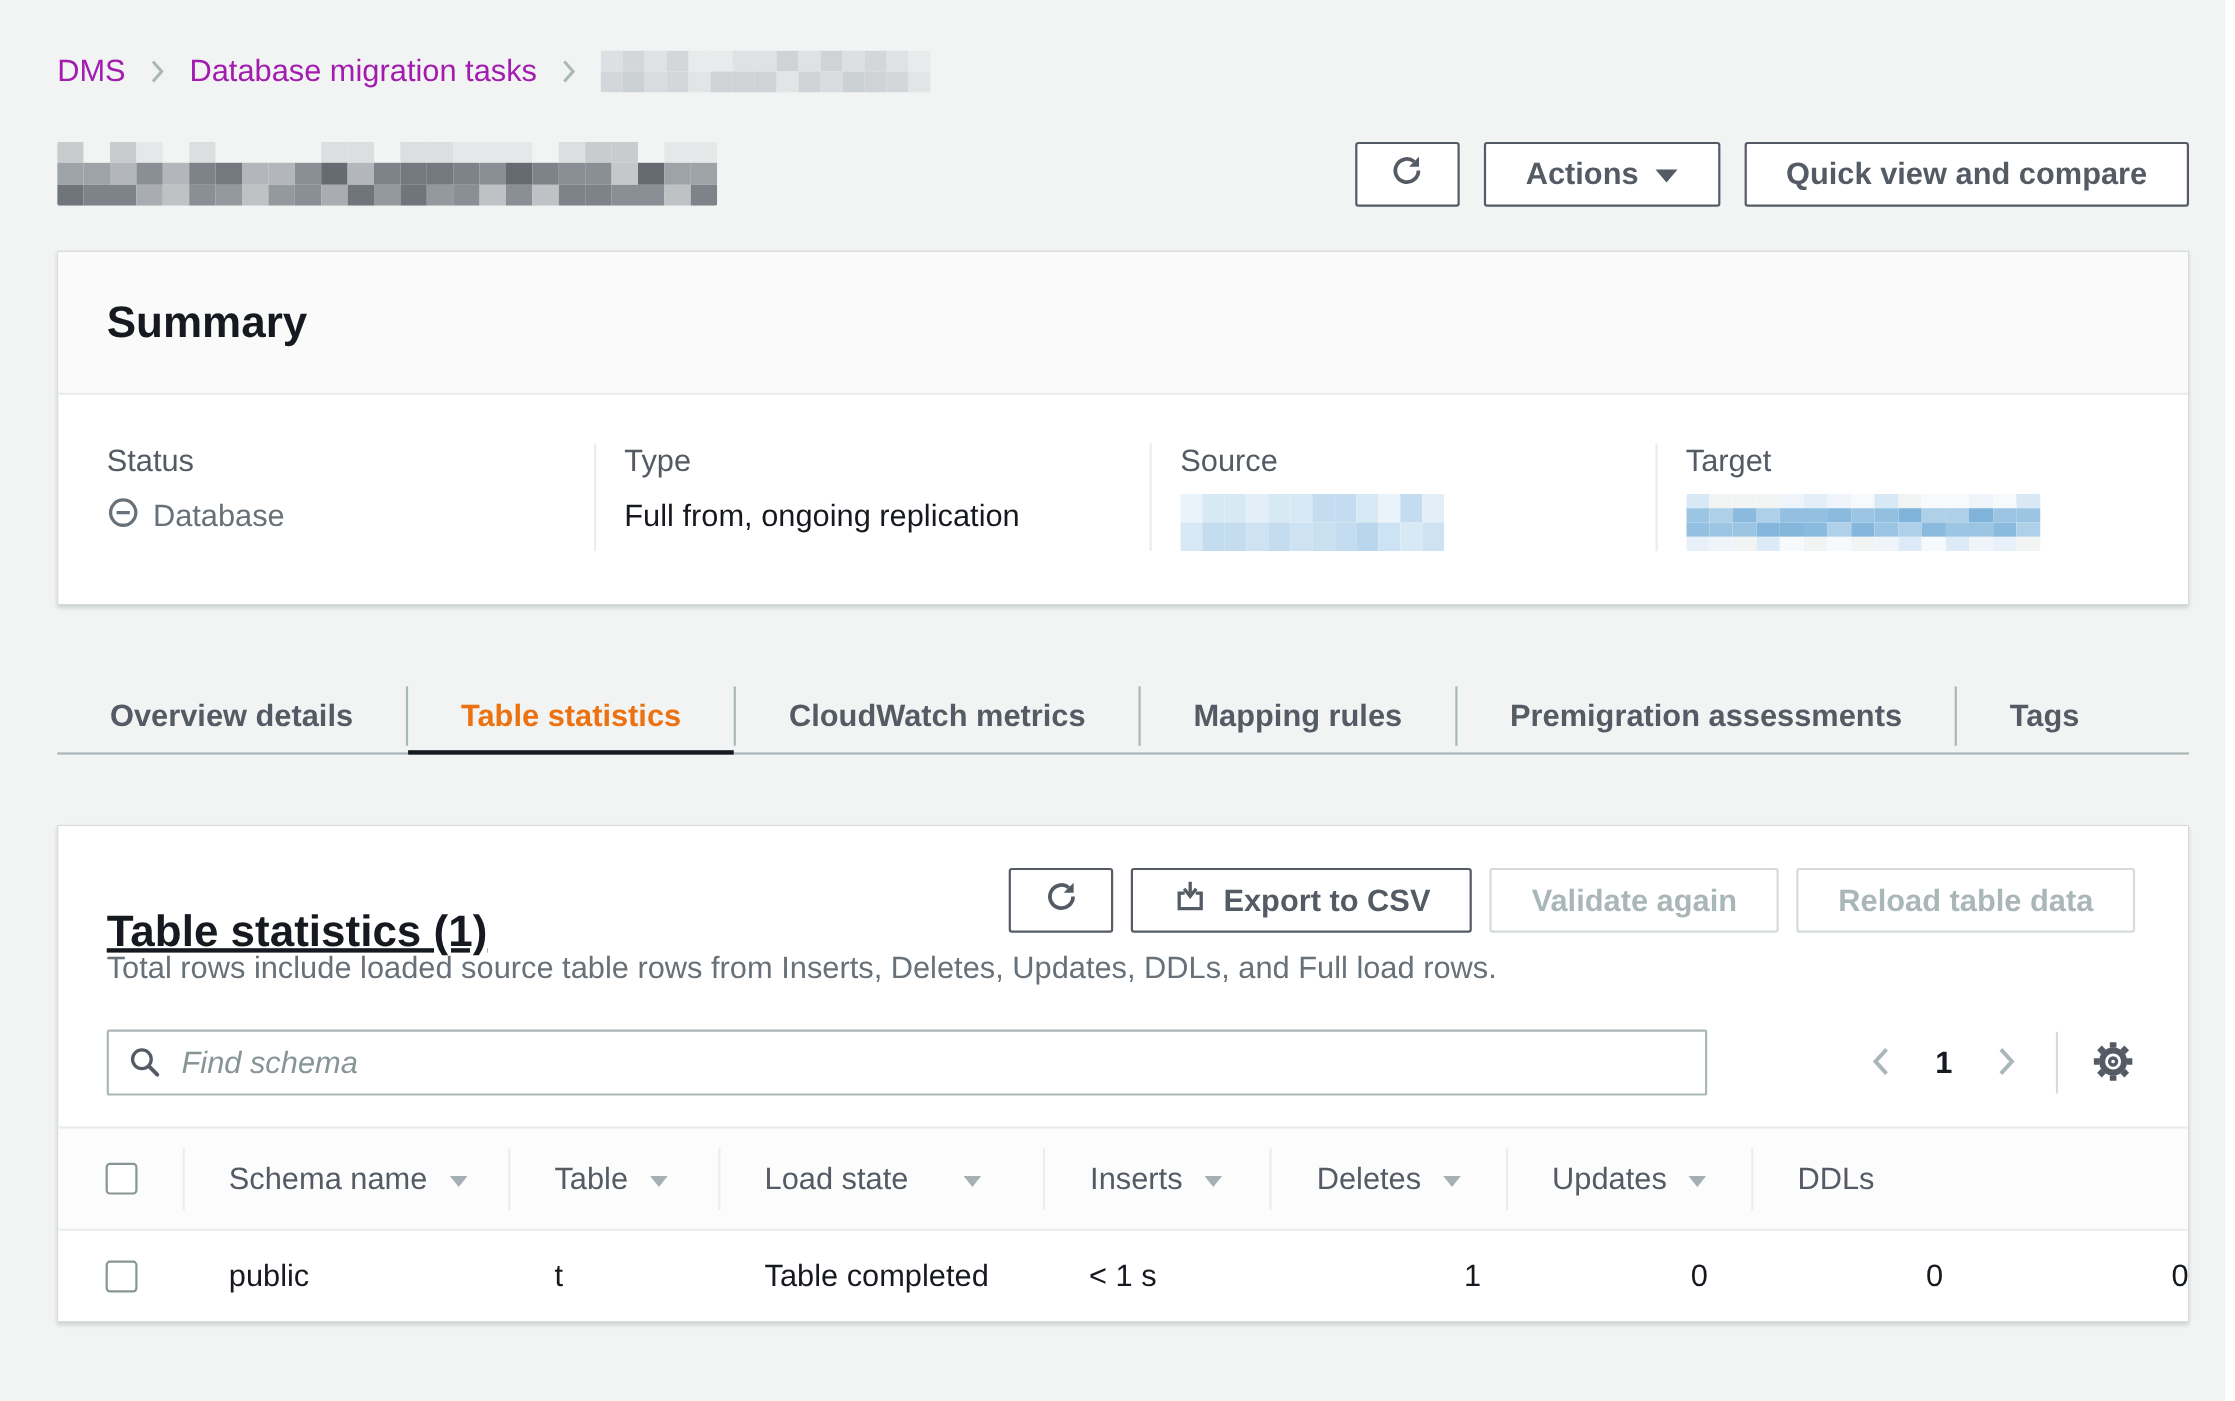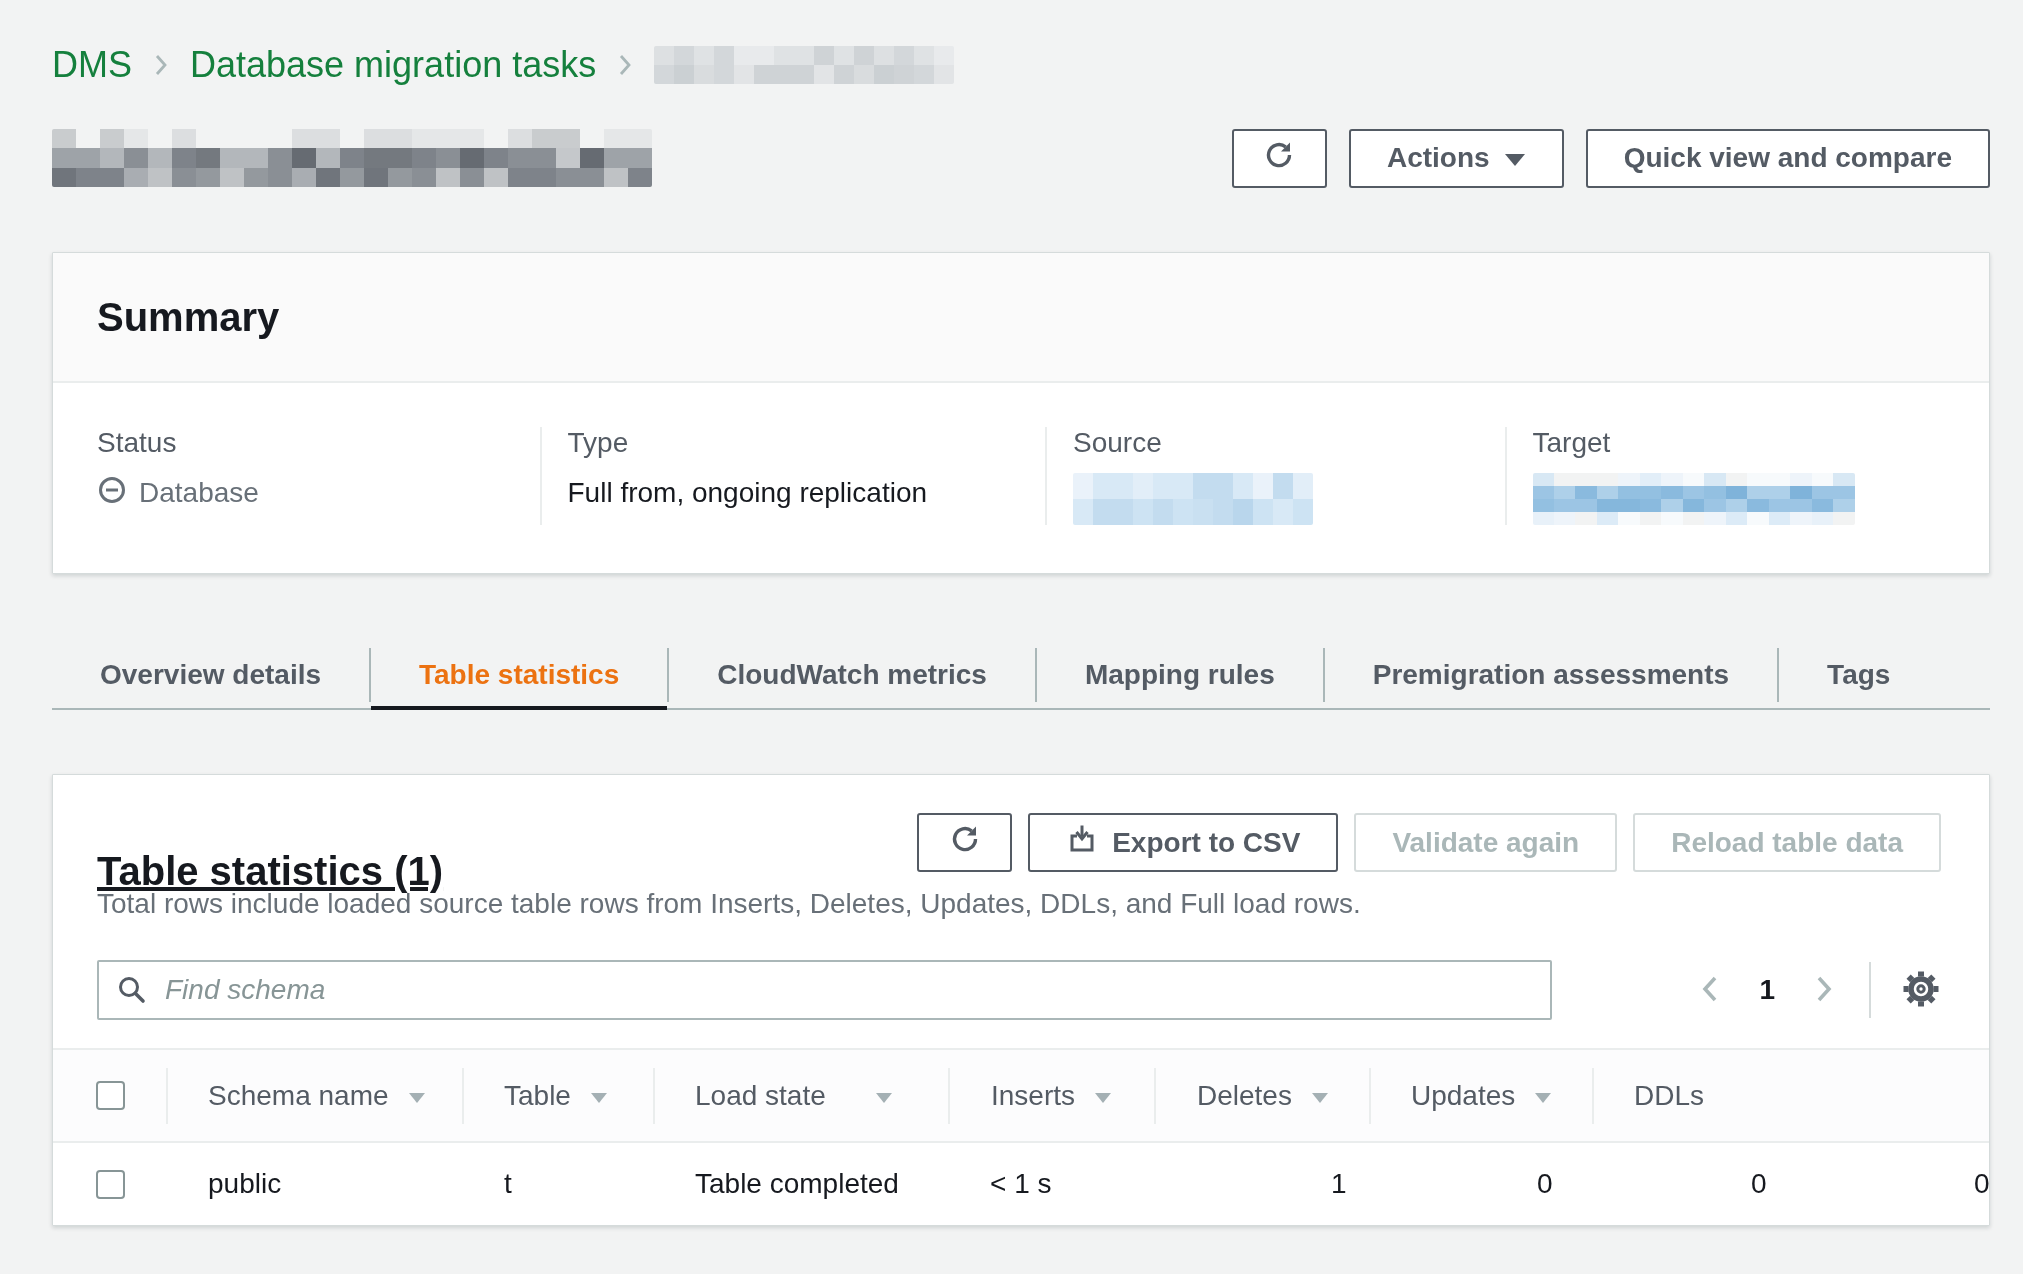"DMS" .crumb-link { color: #15803d -> #a21caf; font-size: 36px -> 28px }
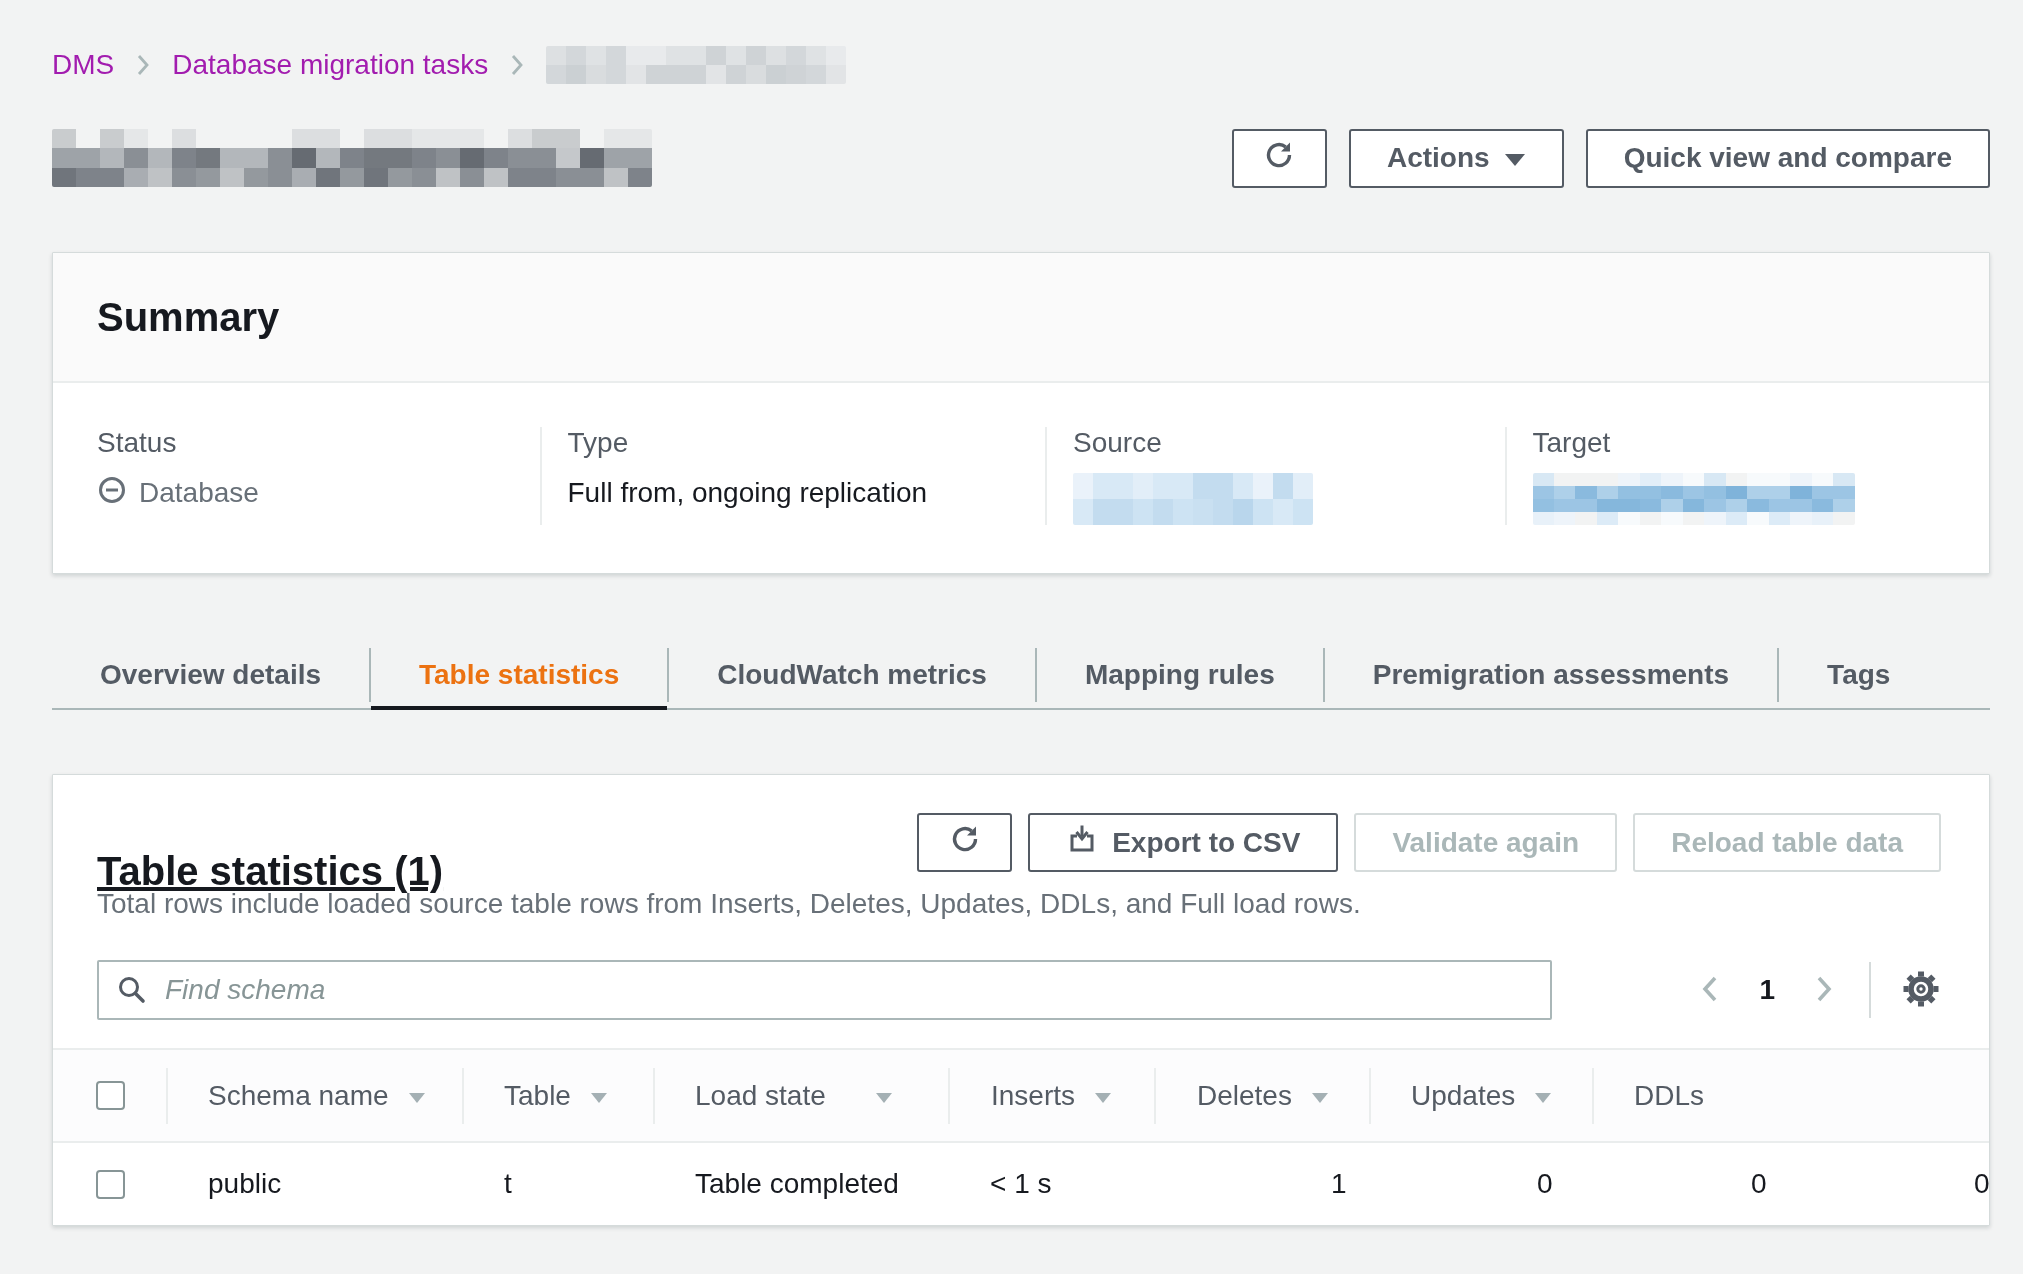"Summary" .summary-card { margin-top: 64px -> 40px }
